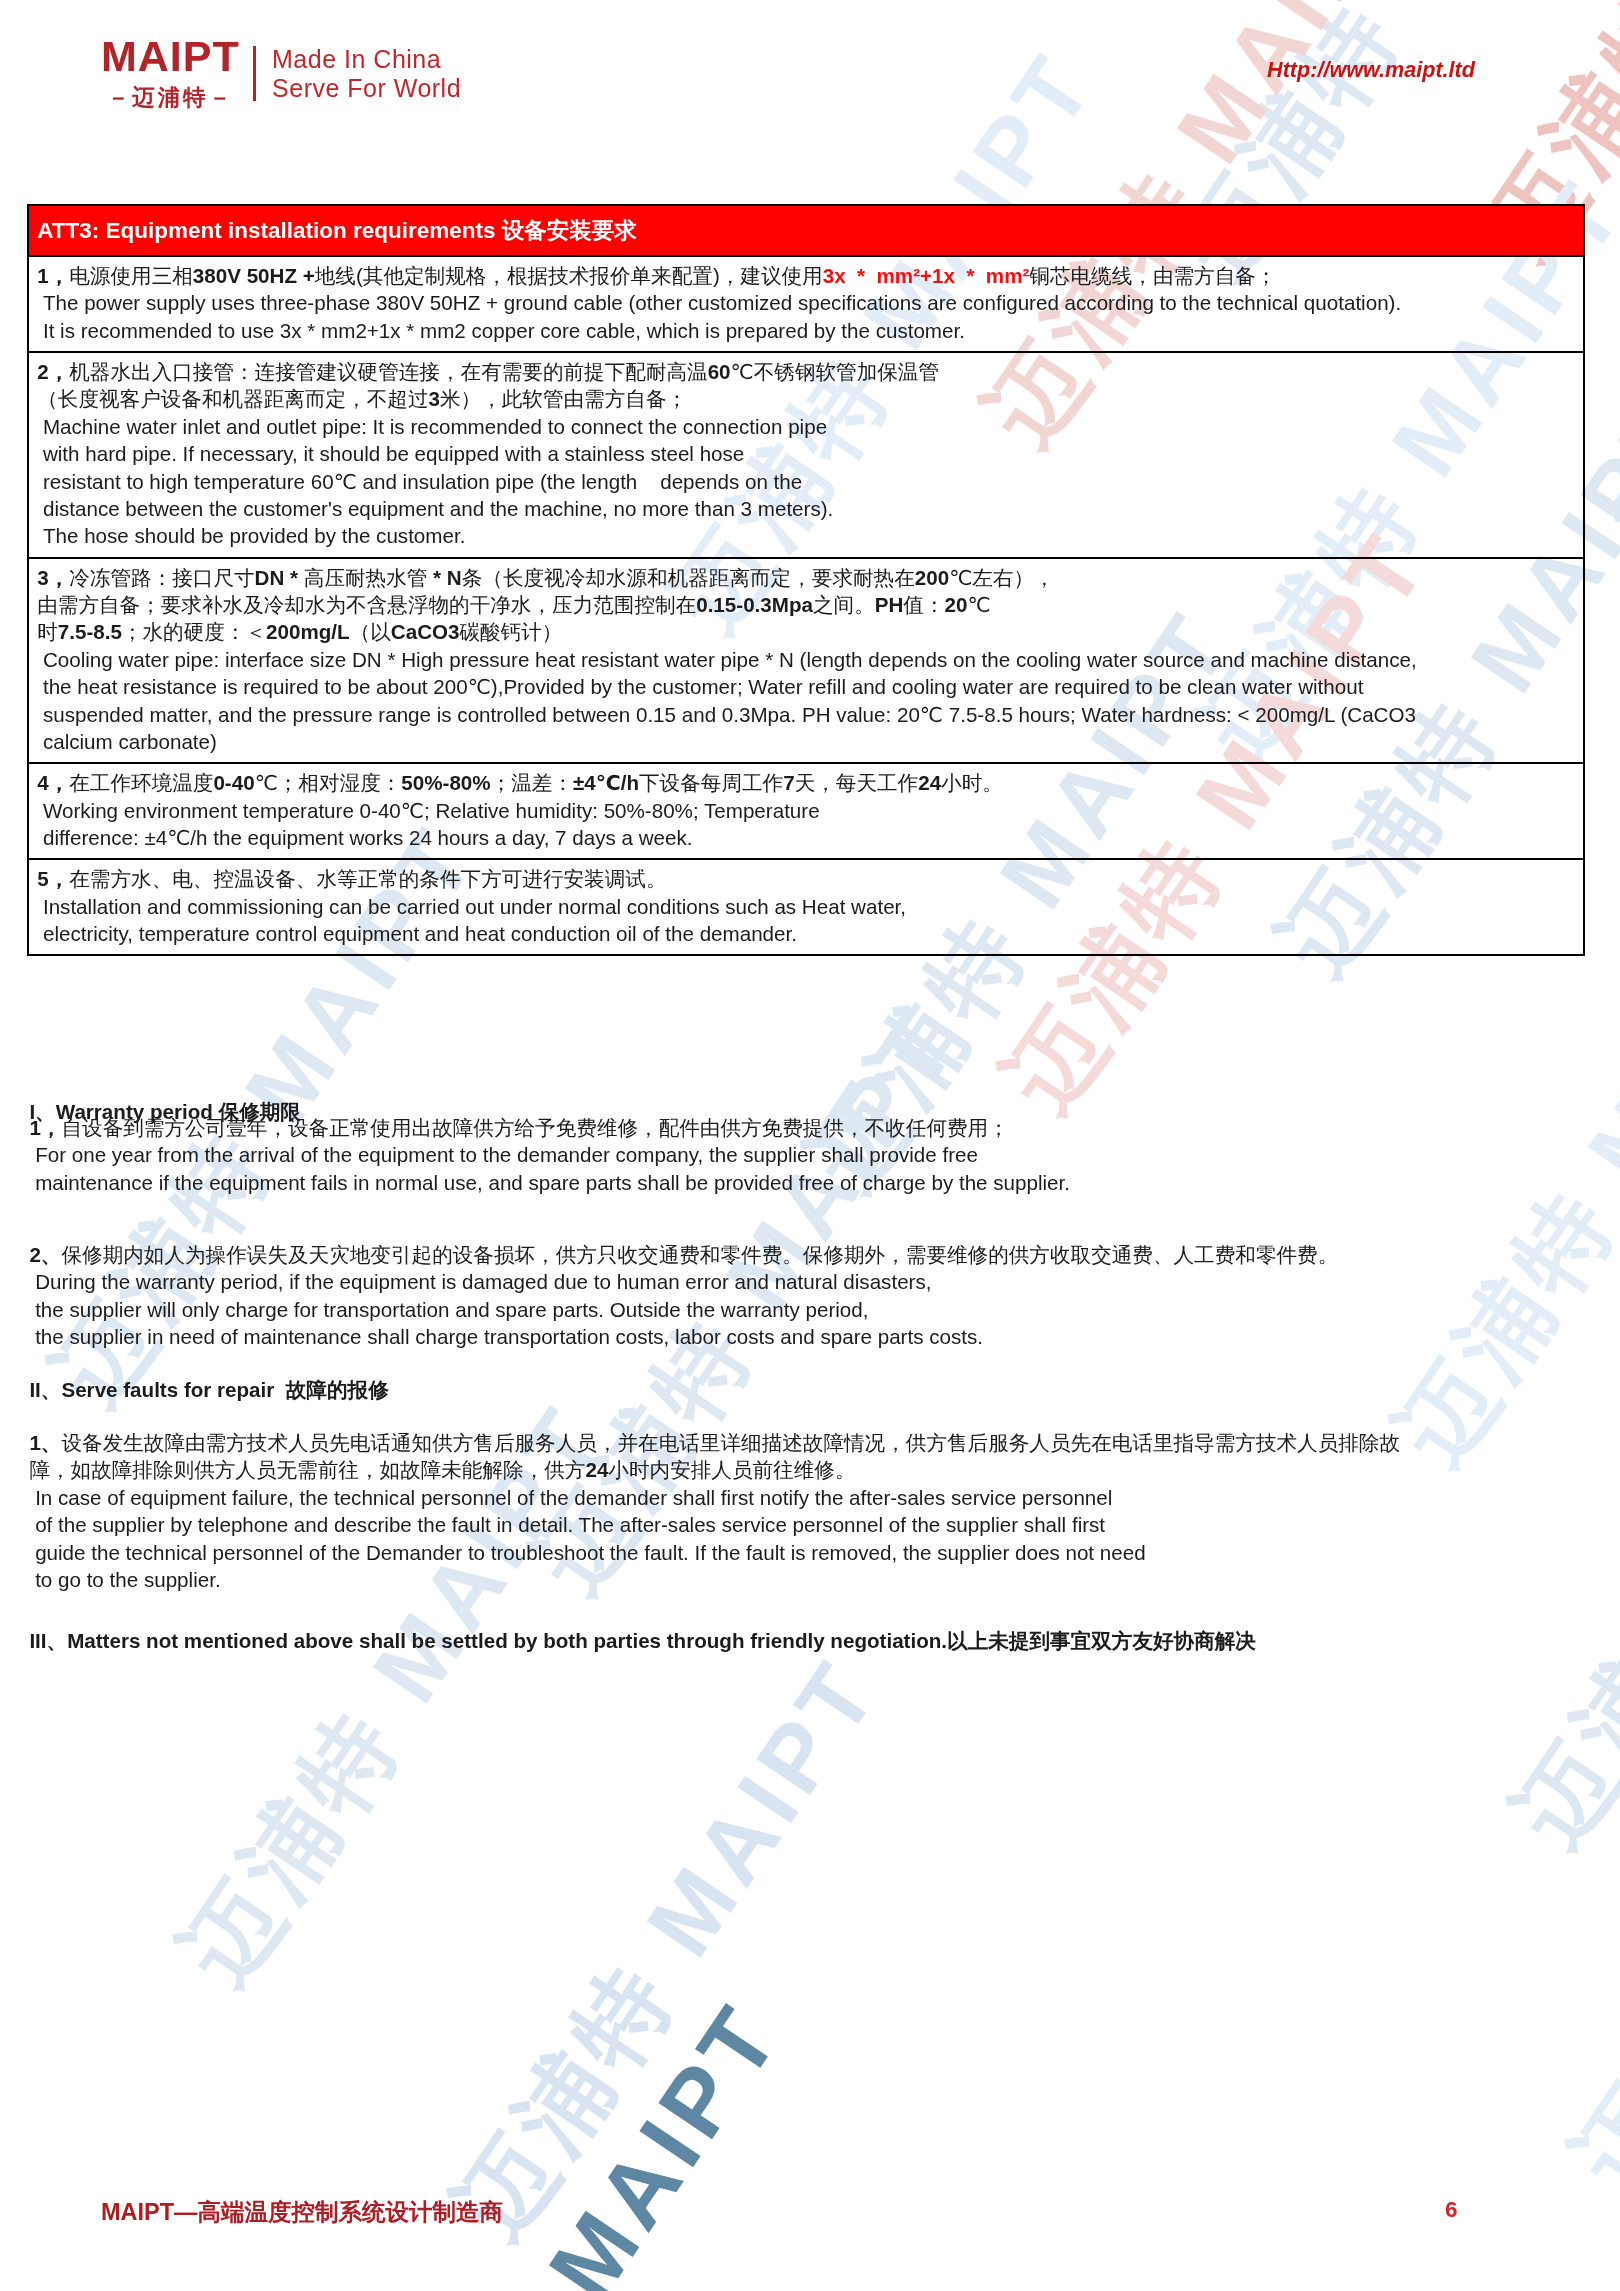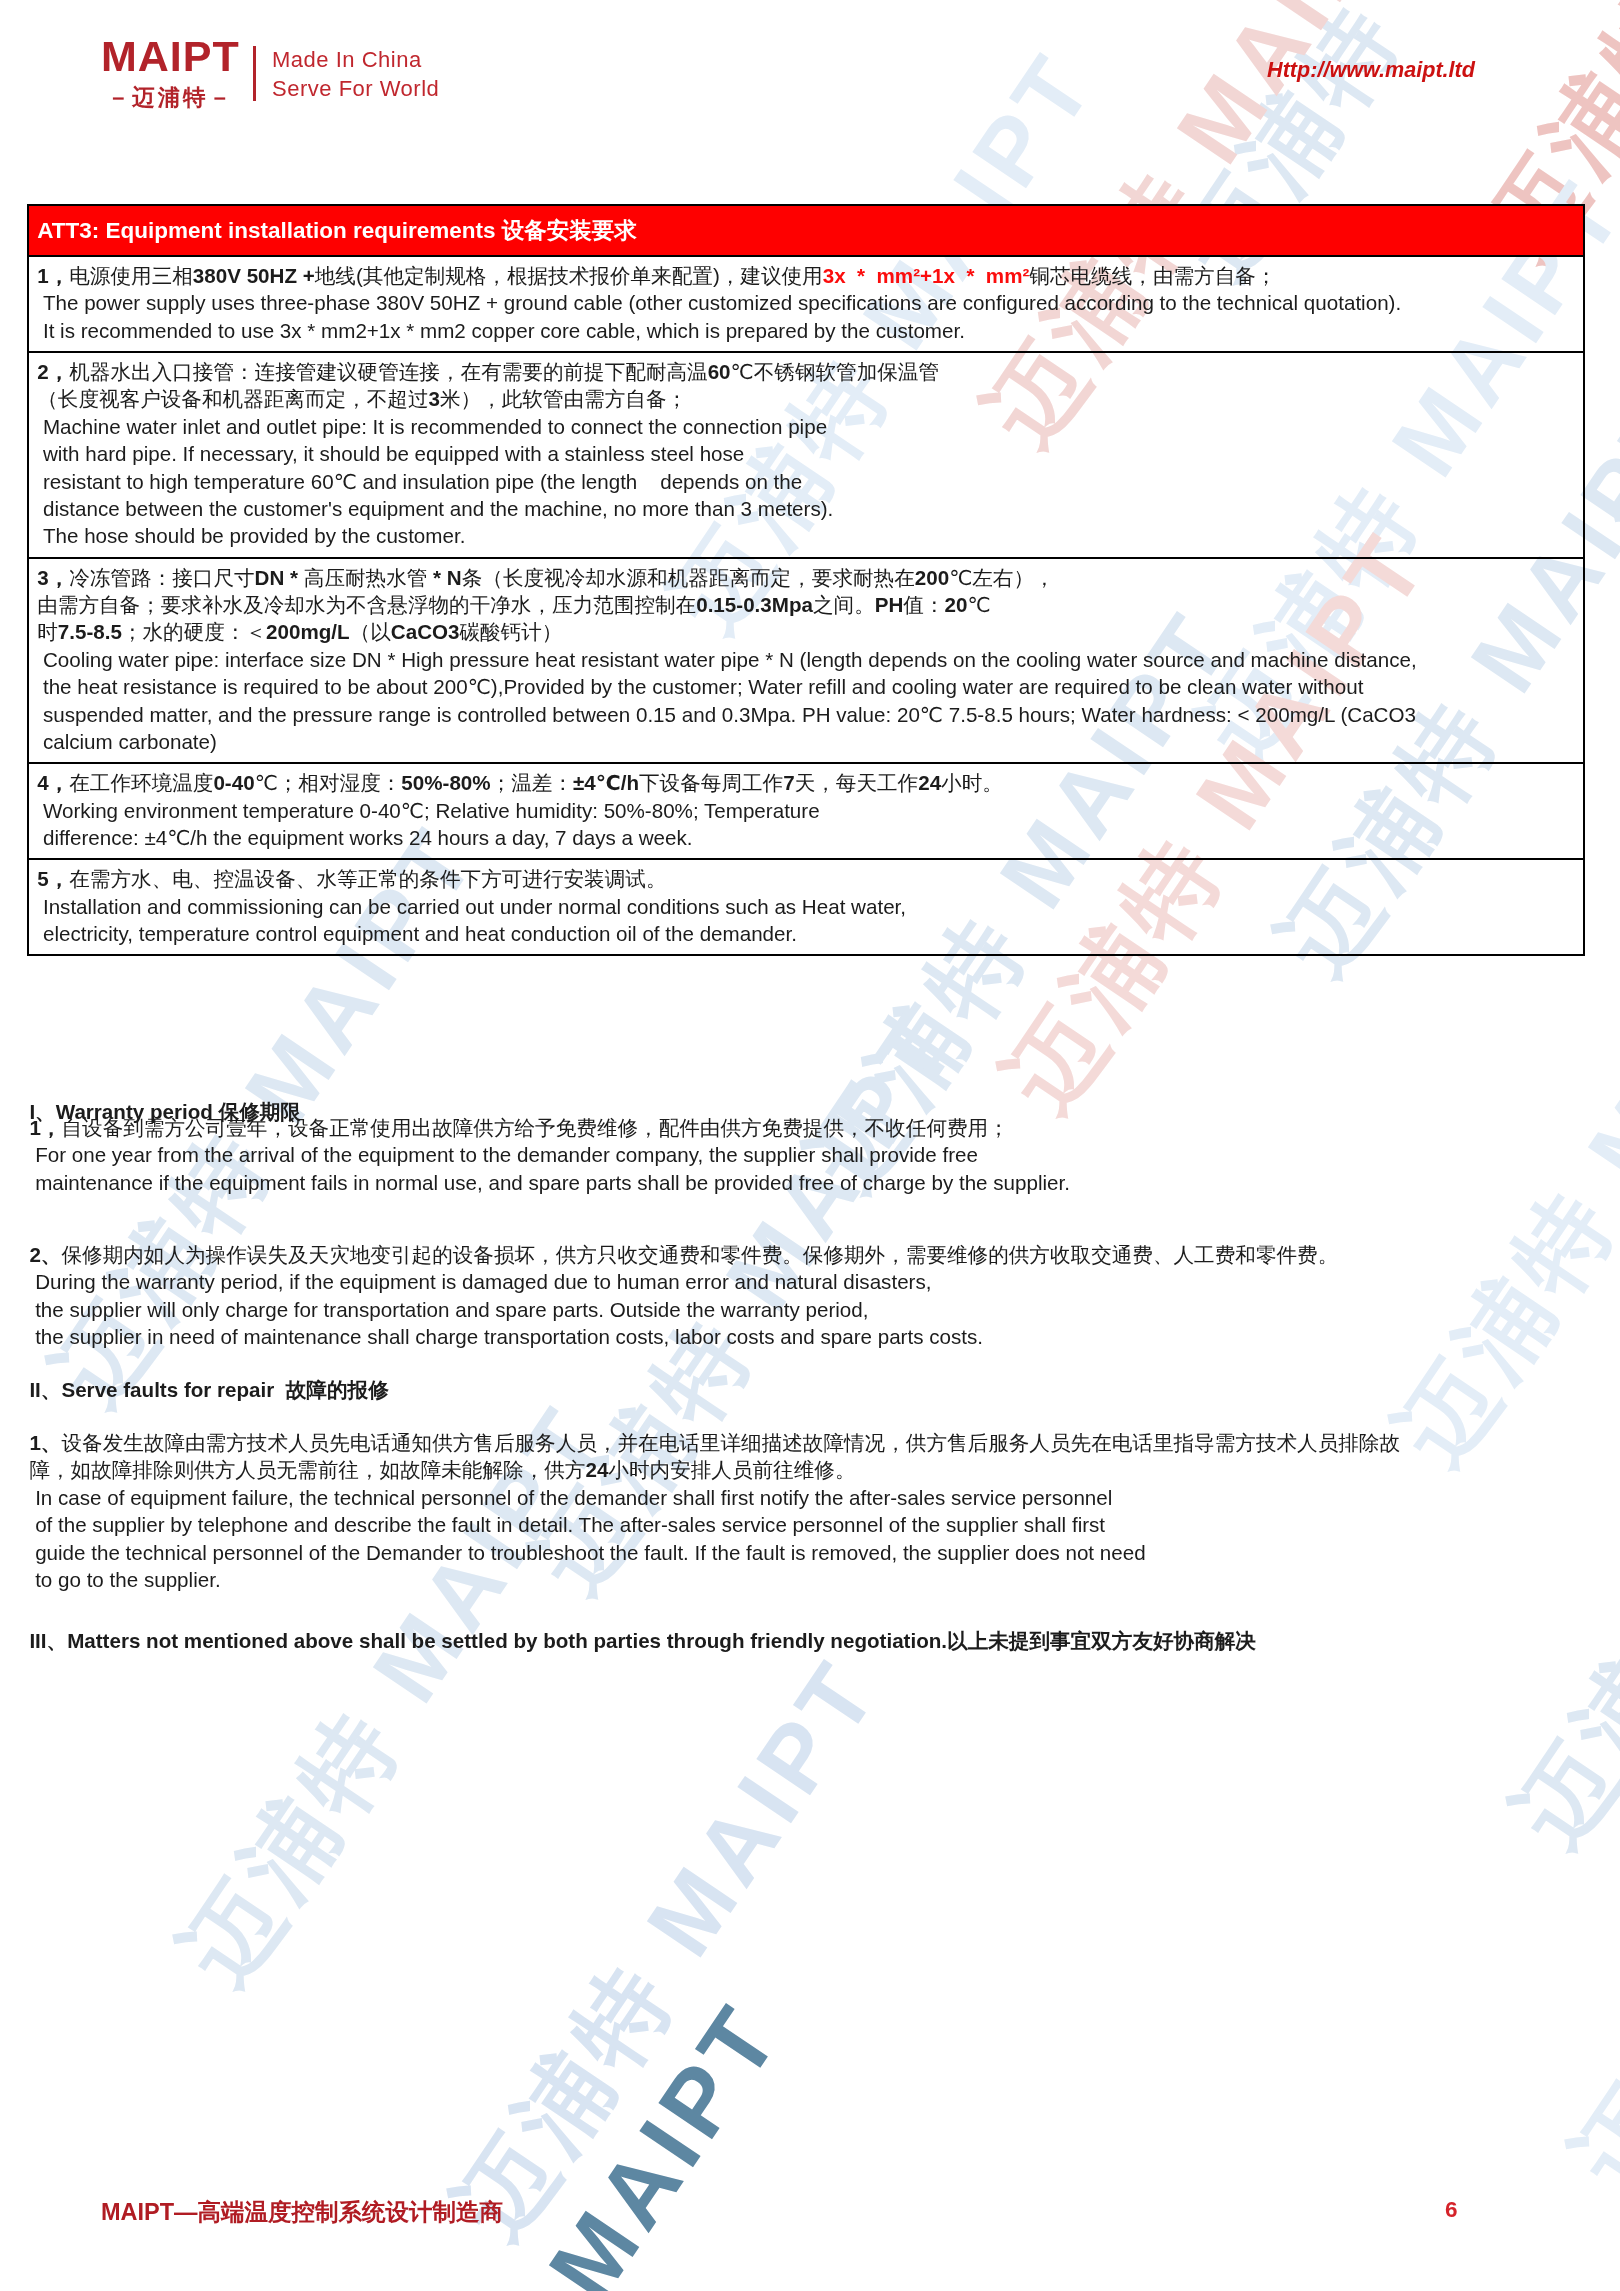"Made In China" .taglines { font-size: 22px -> 25px }
